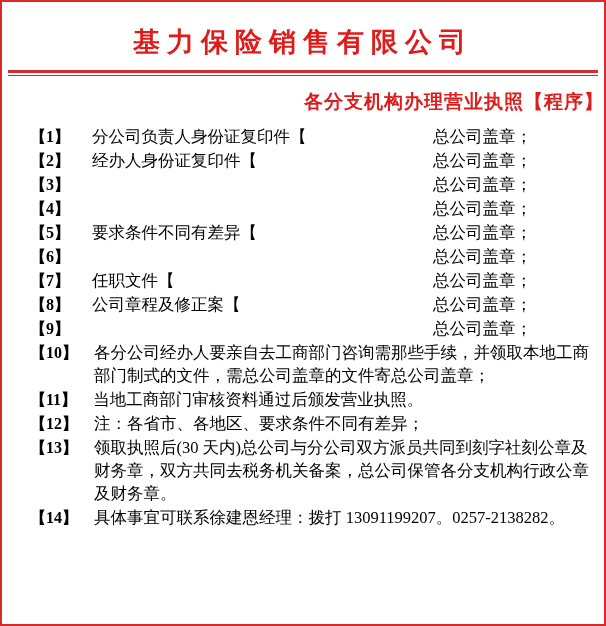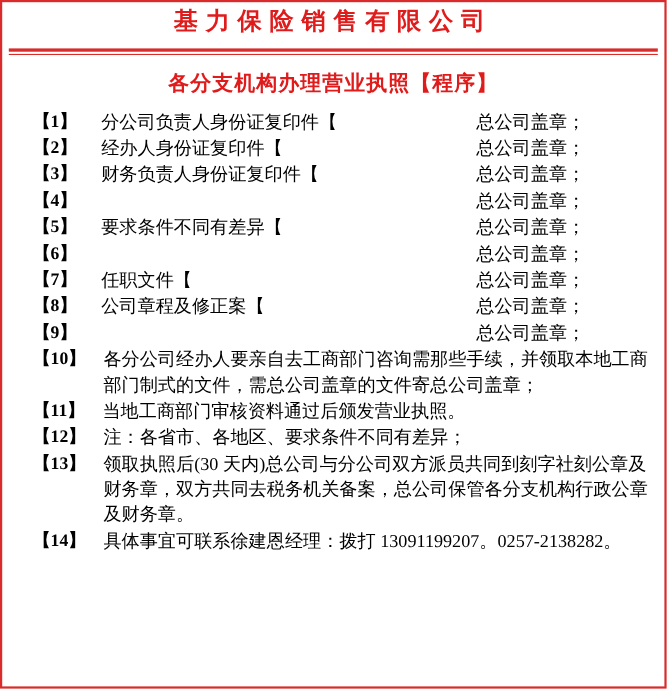"基力保险销售有限公司" .company-title { font-size: 22px -> 27px; padding-top: 2px -> 22px }
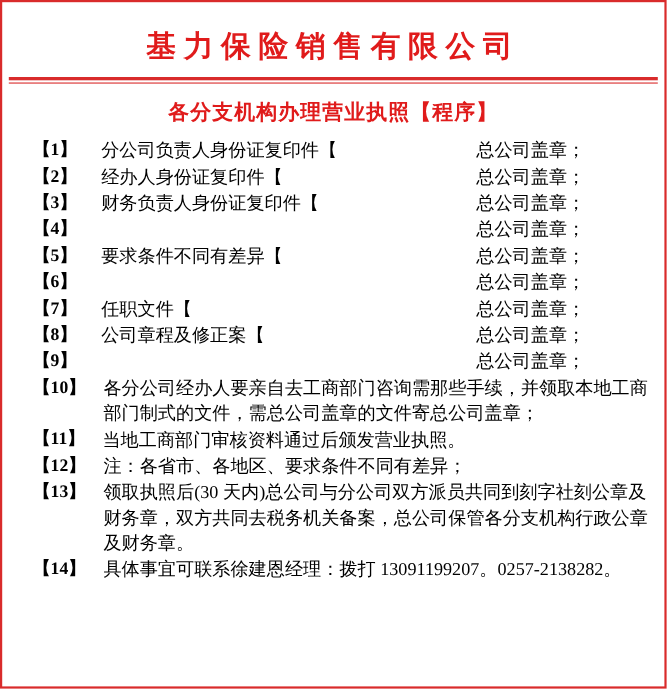"各分支机构办理营业执照【程序】" .doc-title { text-align: center -> right }
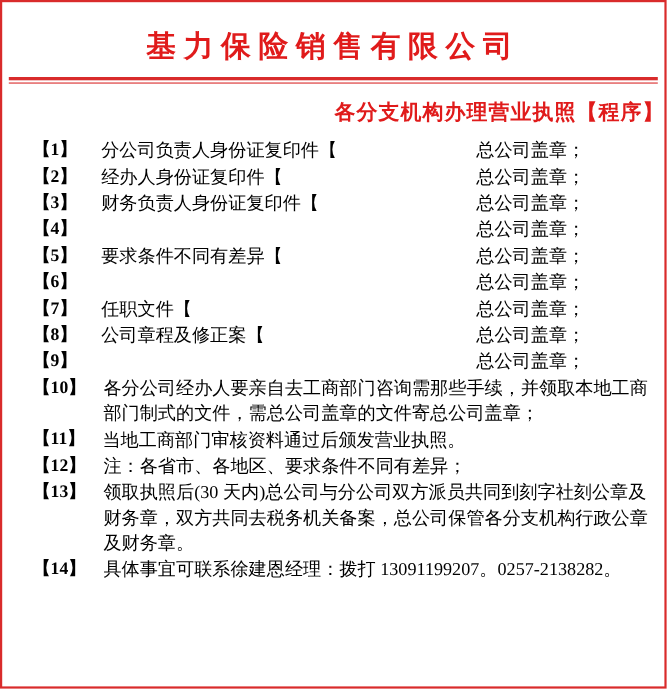"财务负责人身份证复印件【" div.main { html: <div>财务负责人身份证复印件【</div> -> none }
